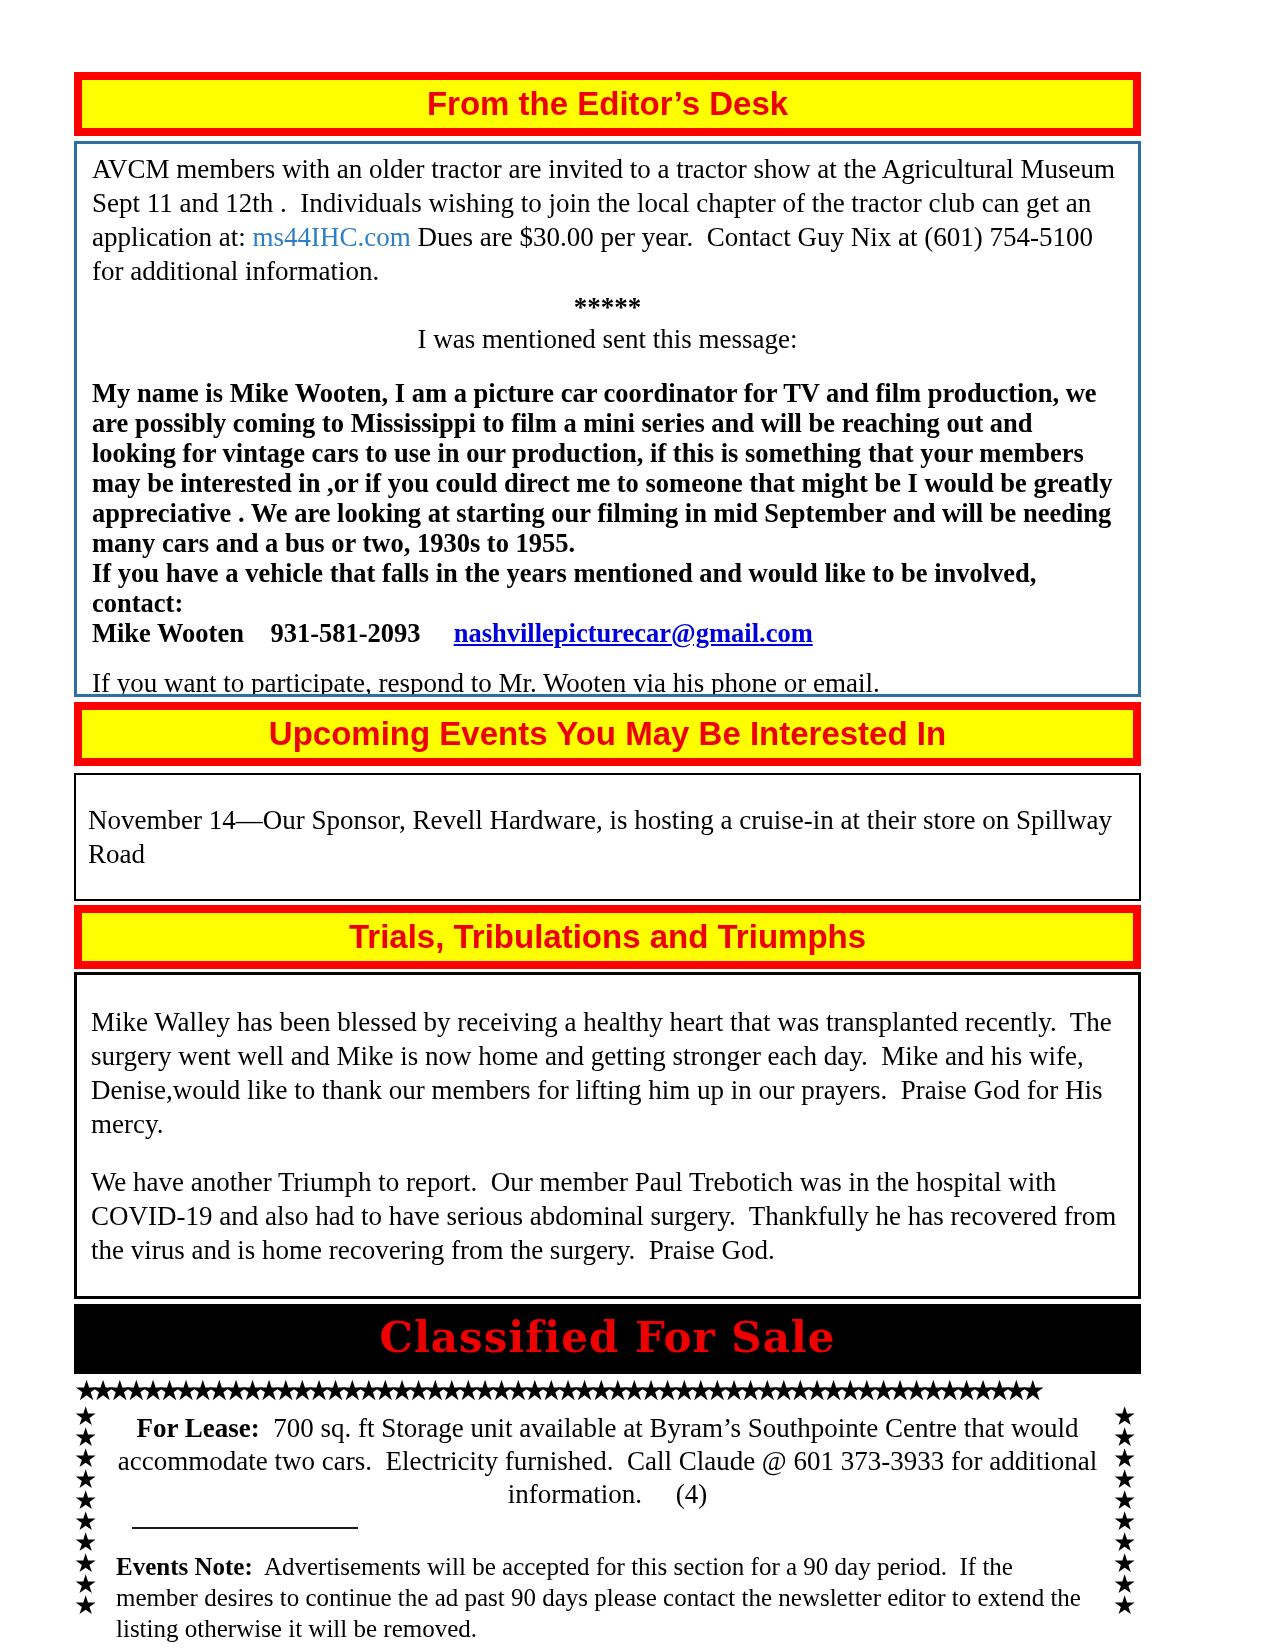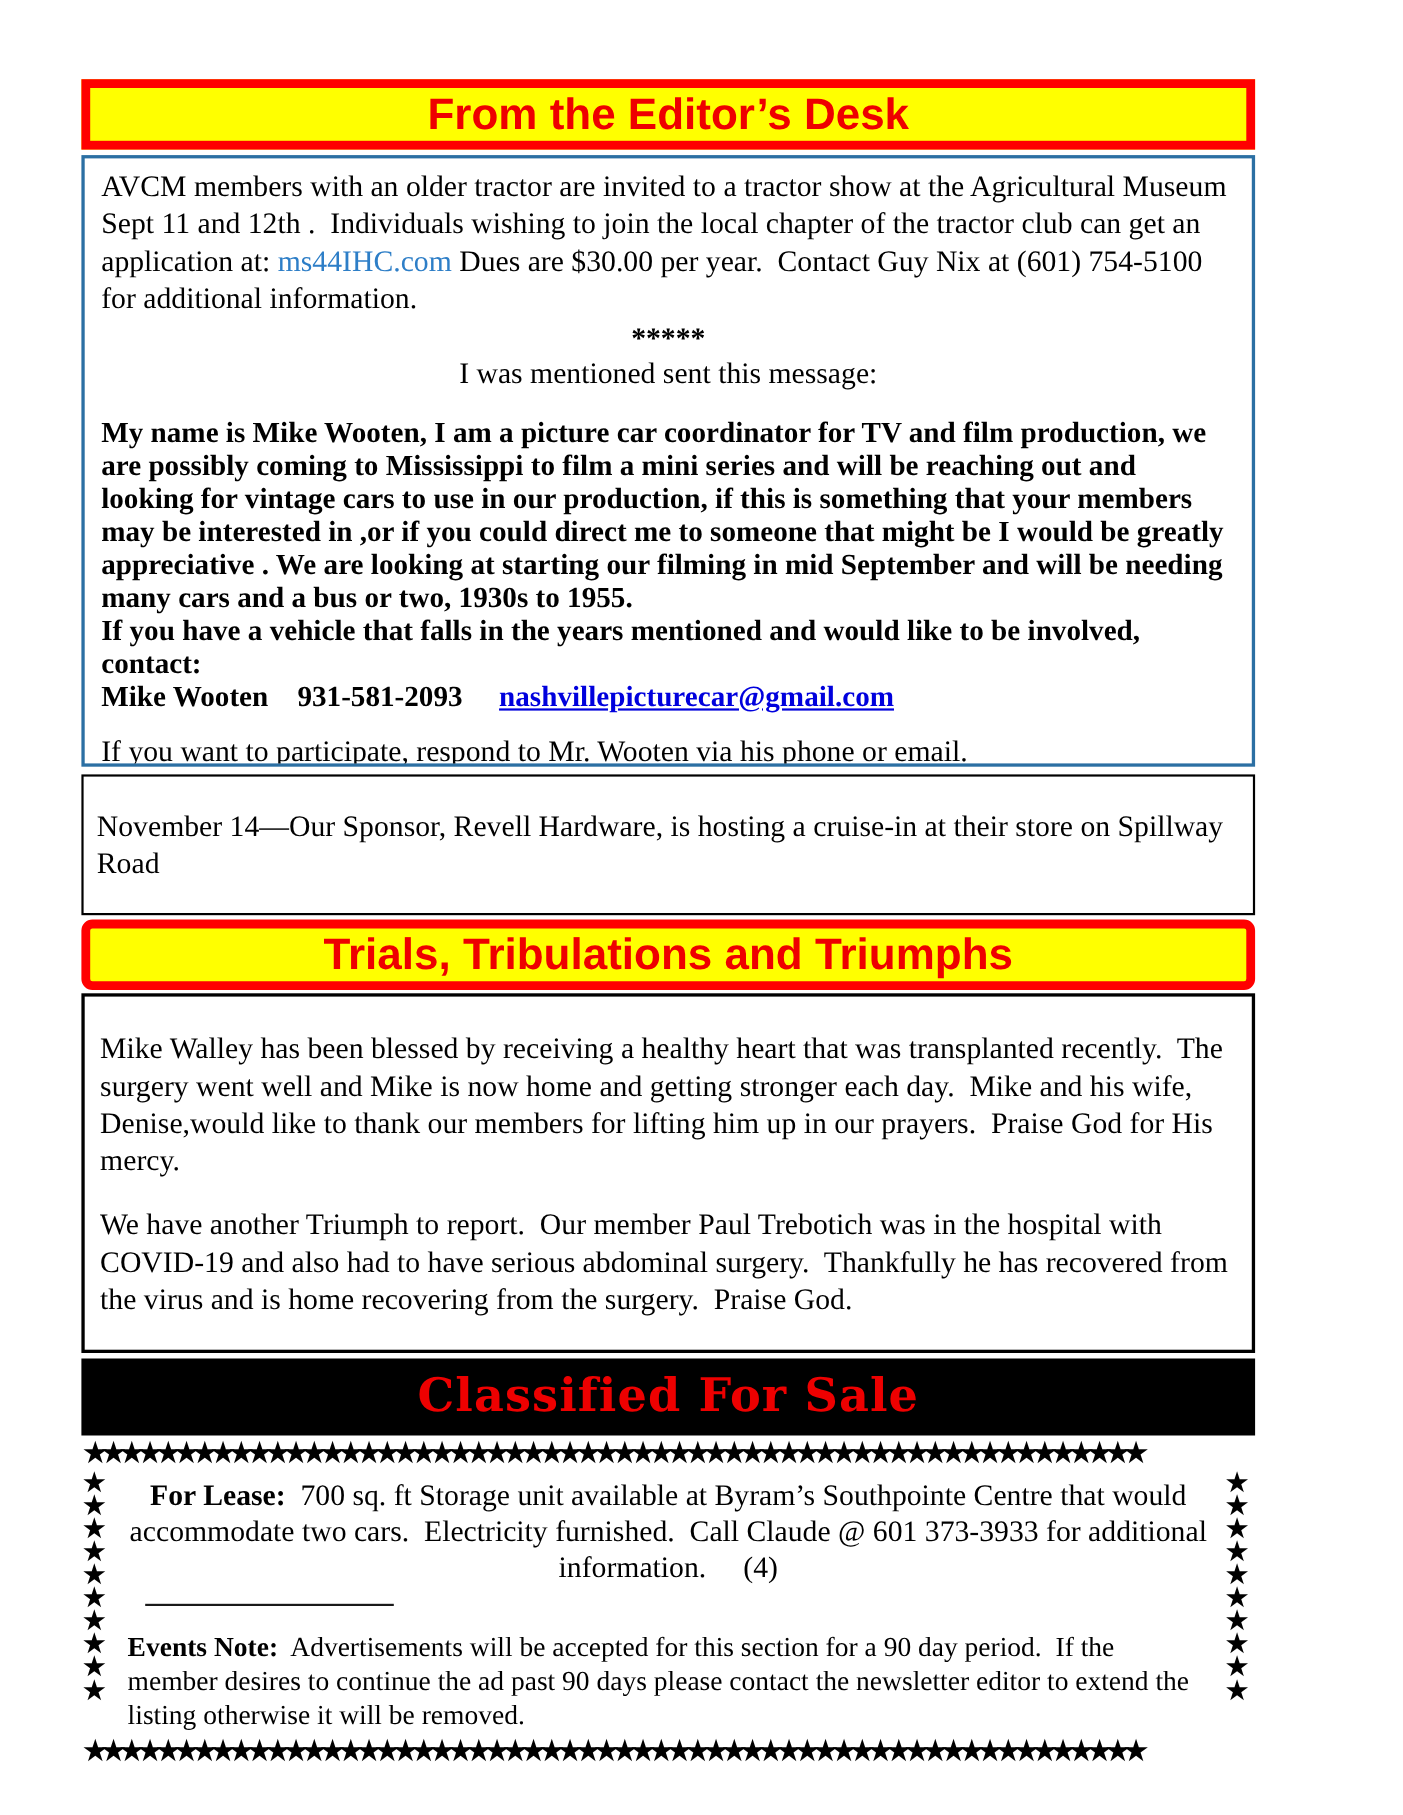"From the Editor’s Desk" .banner { font-size: 40px -> 33px }
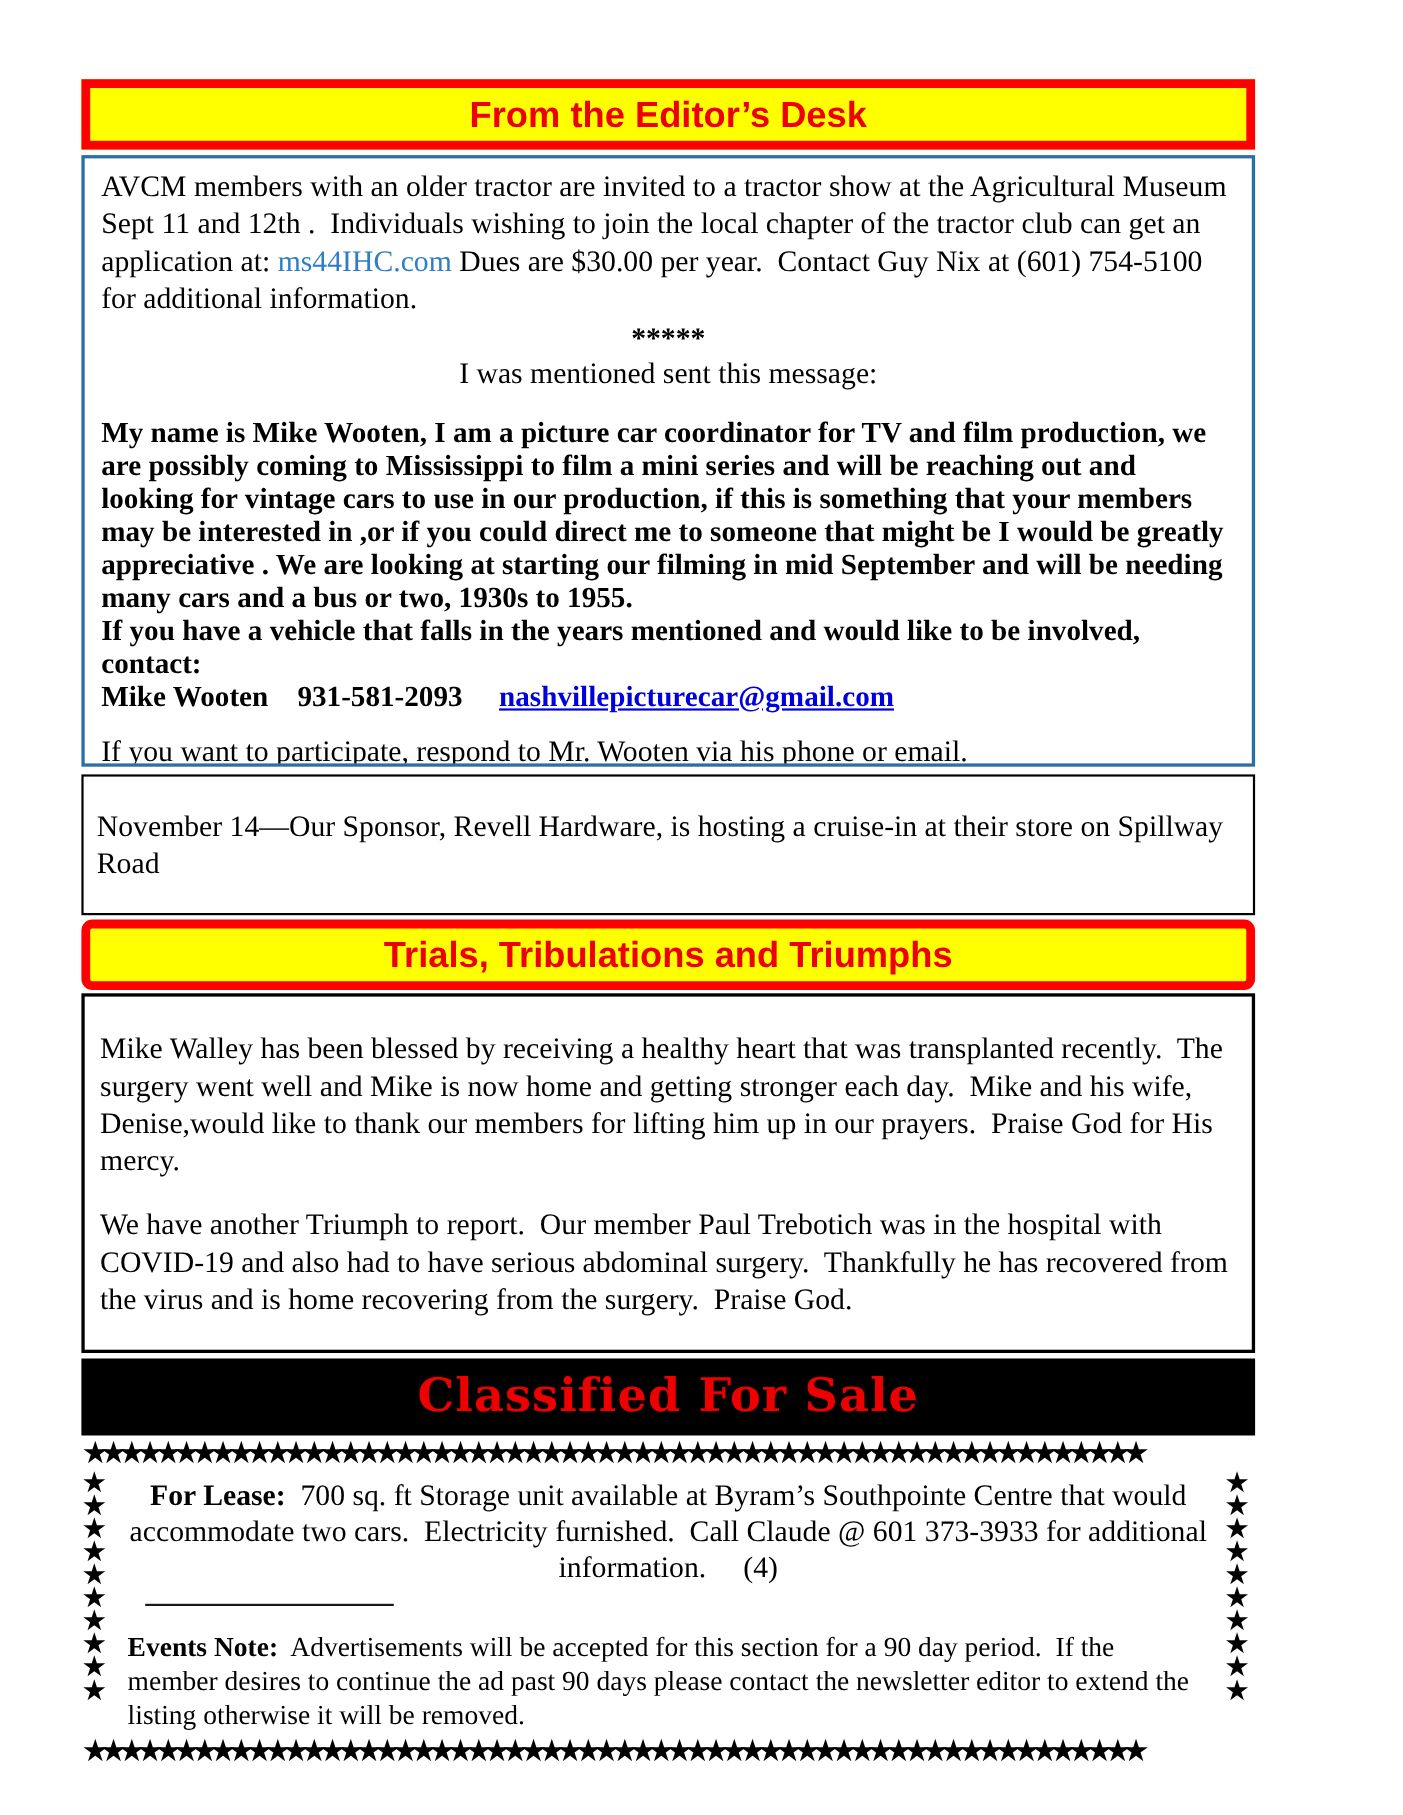"Upcoming Events You May Be" div.banner { html: none -> <div> <span>Upcoming Events You May Be Interested In</span> </div> }
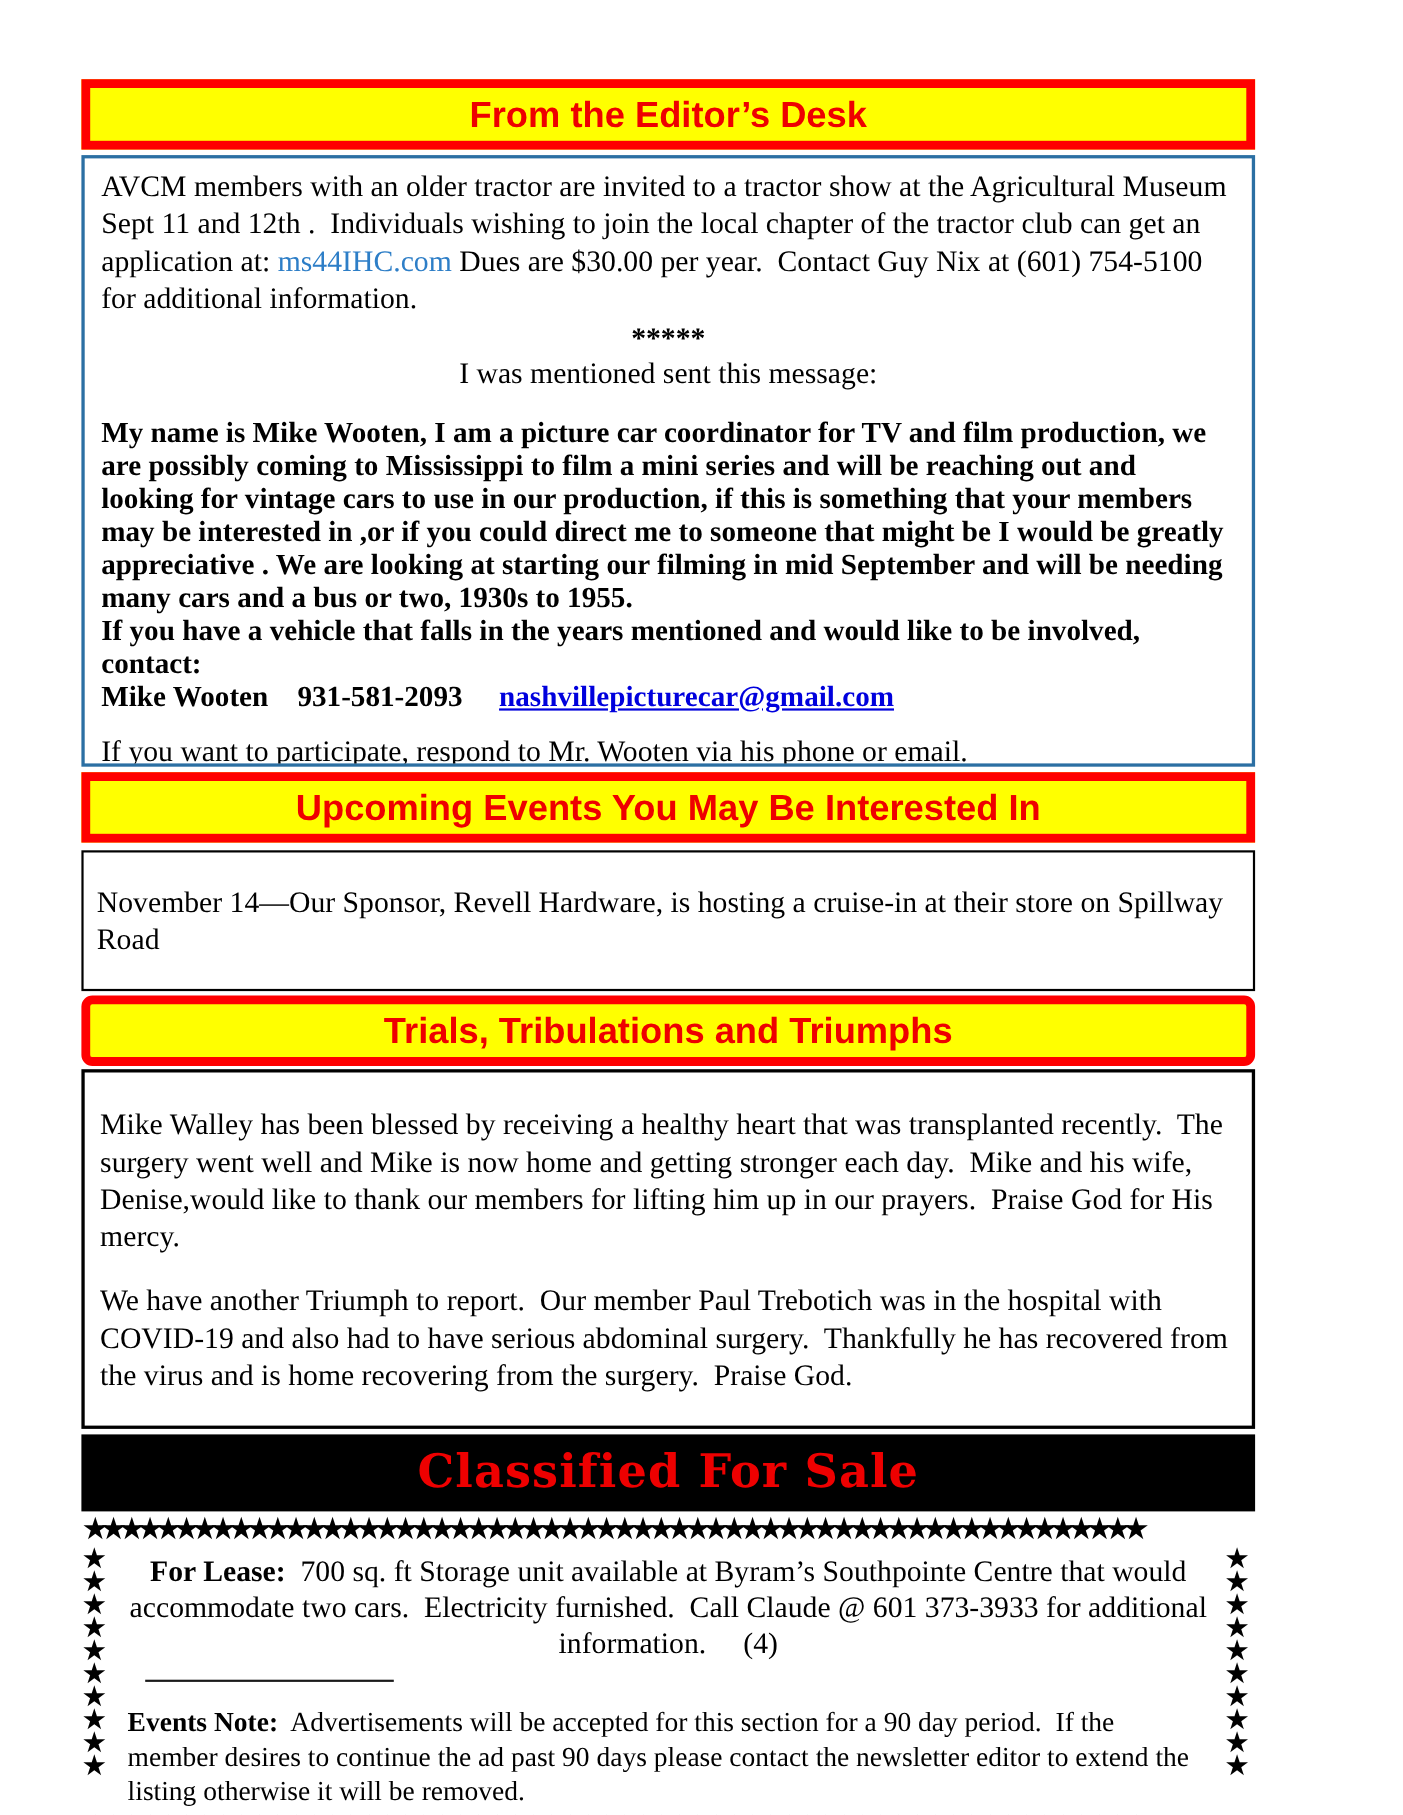"Trials, Tribulations and Triumphs" .banner-3 { border-radius: 10px -> none }
